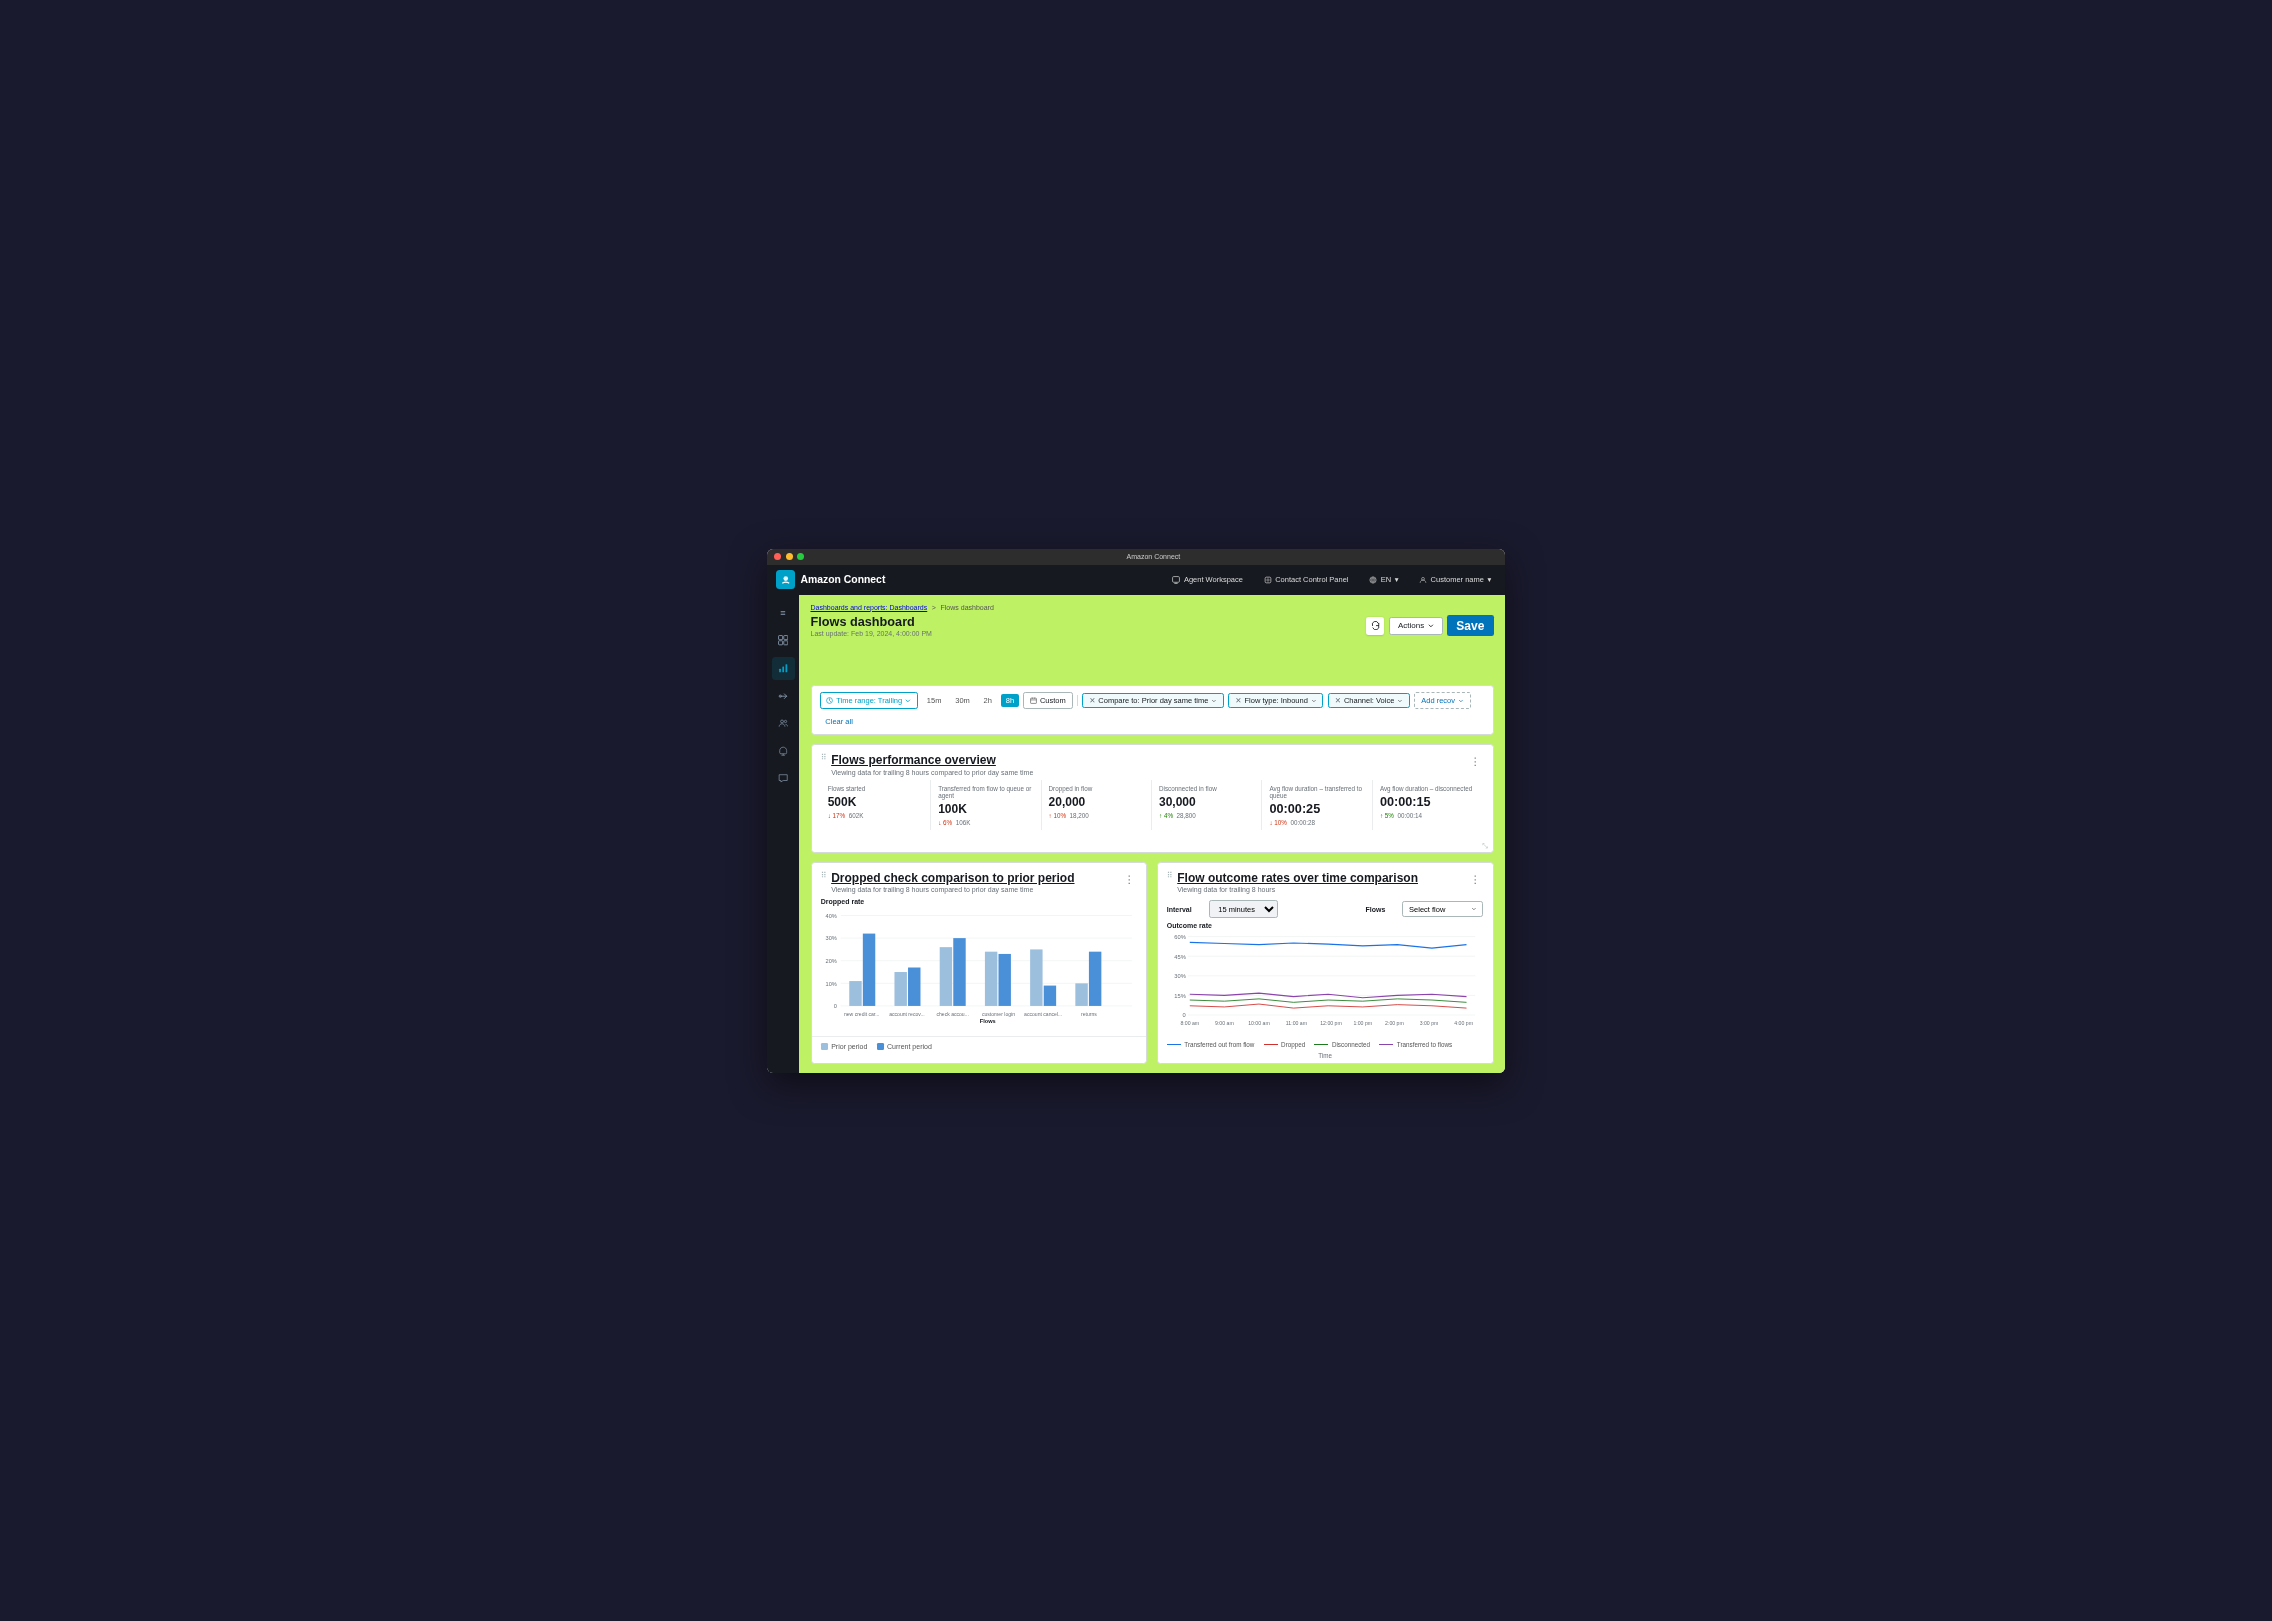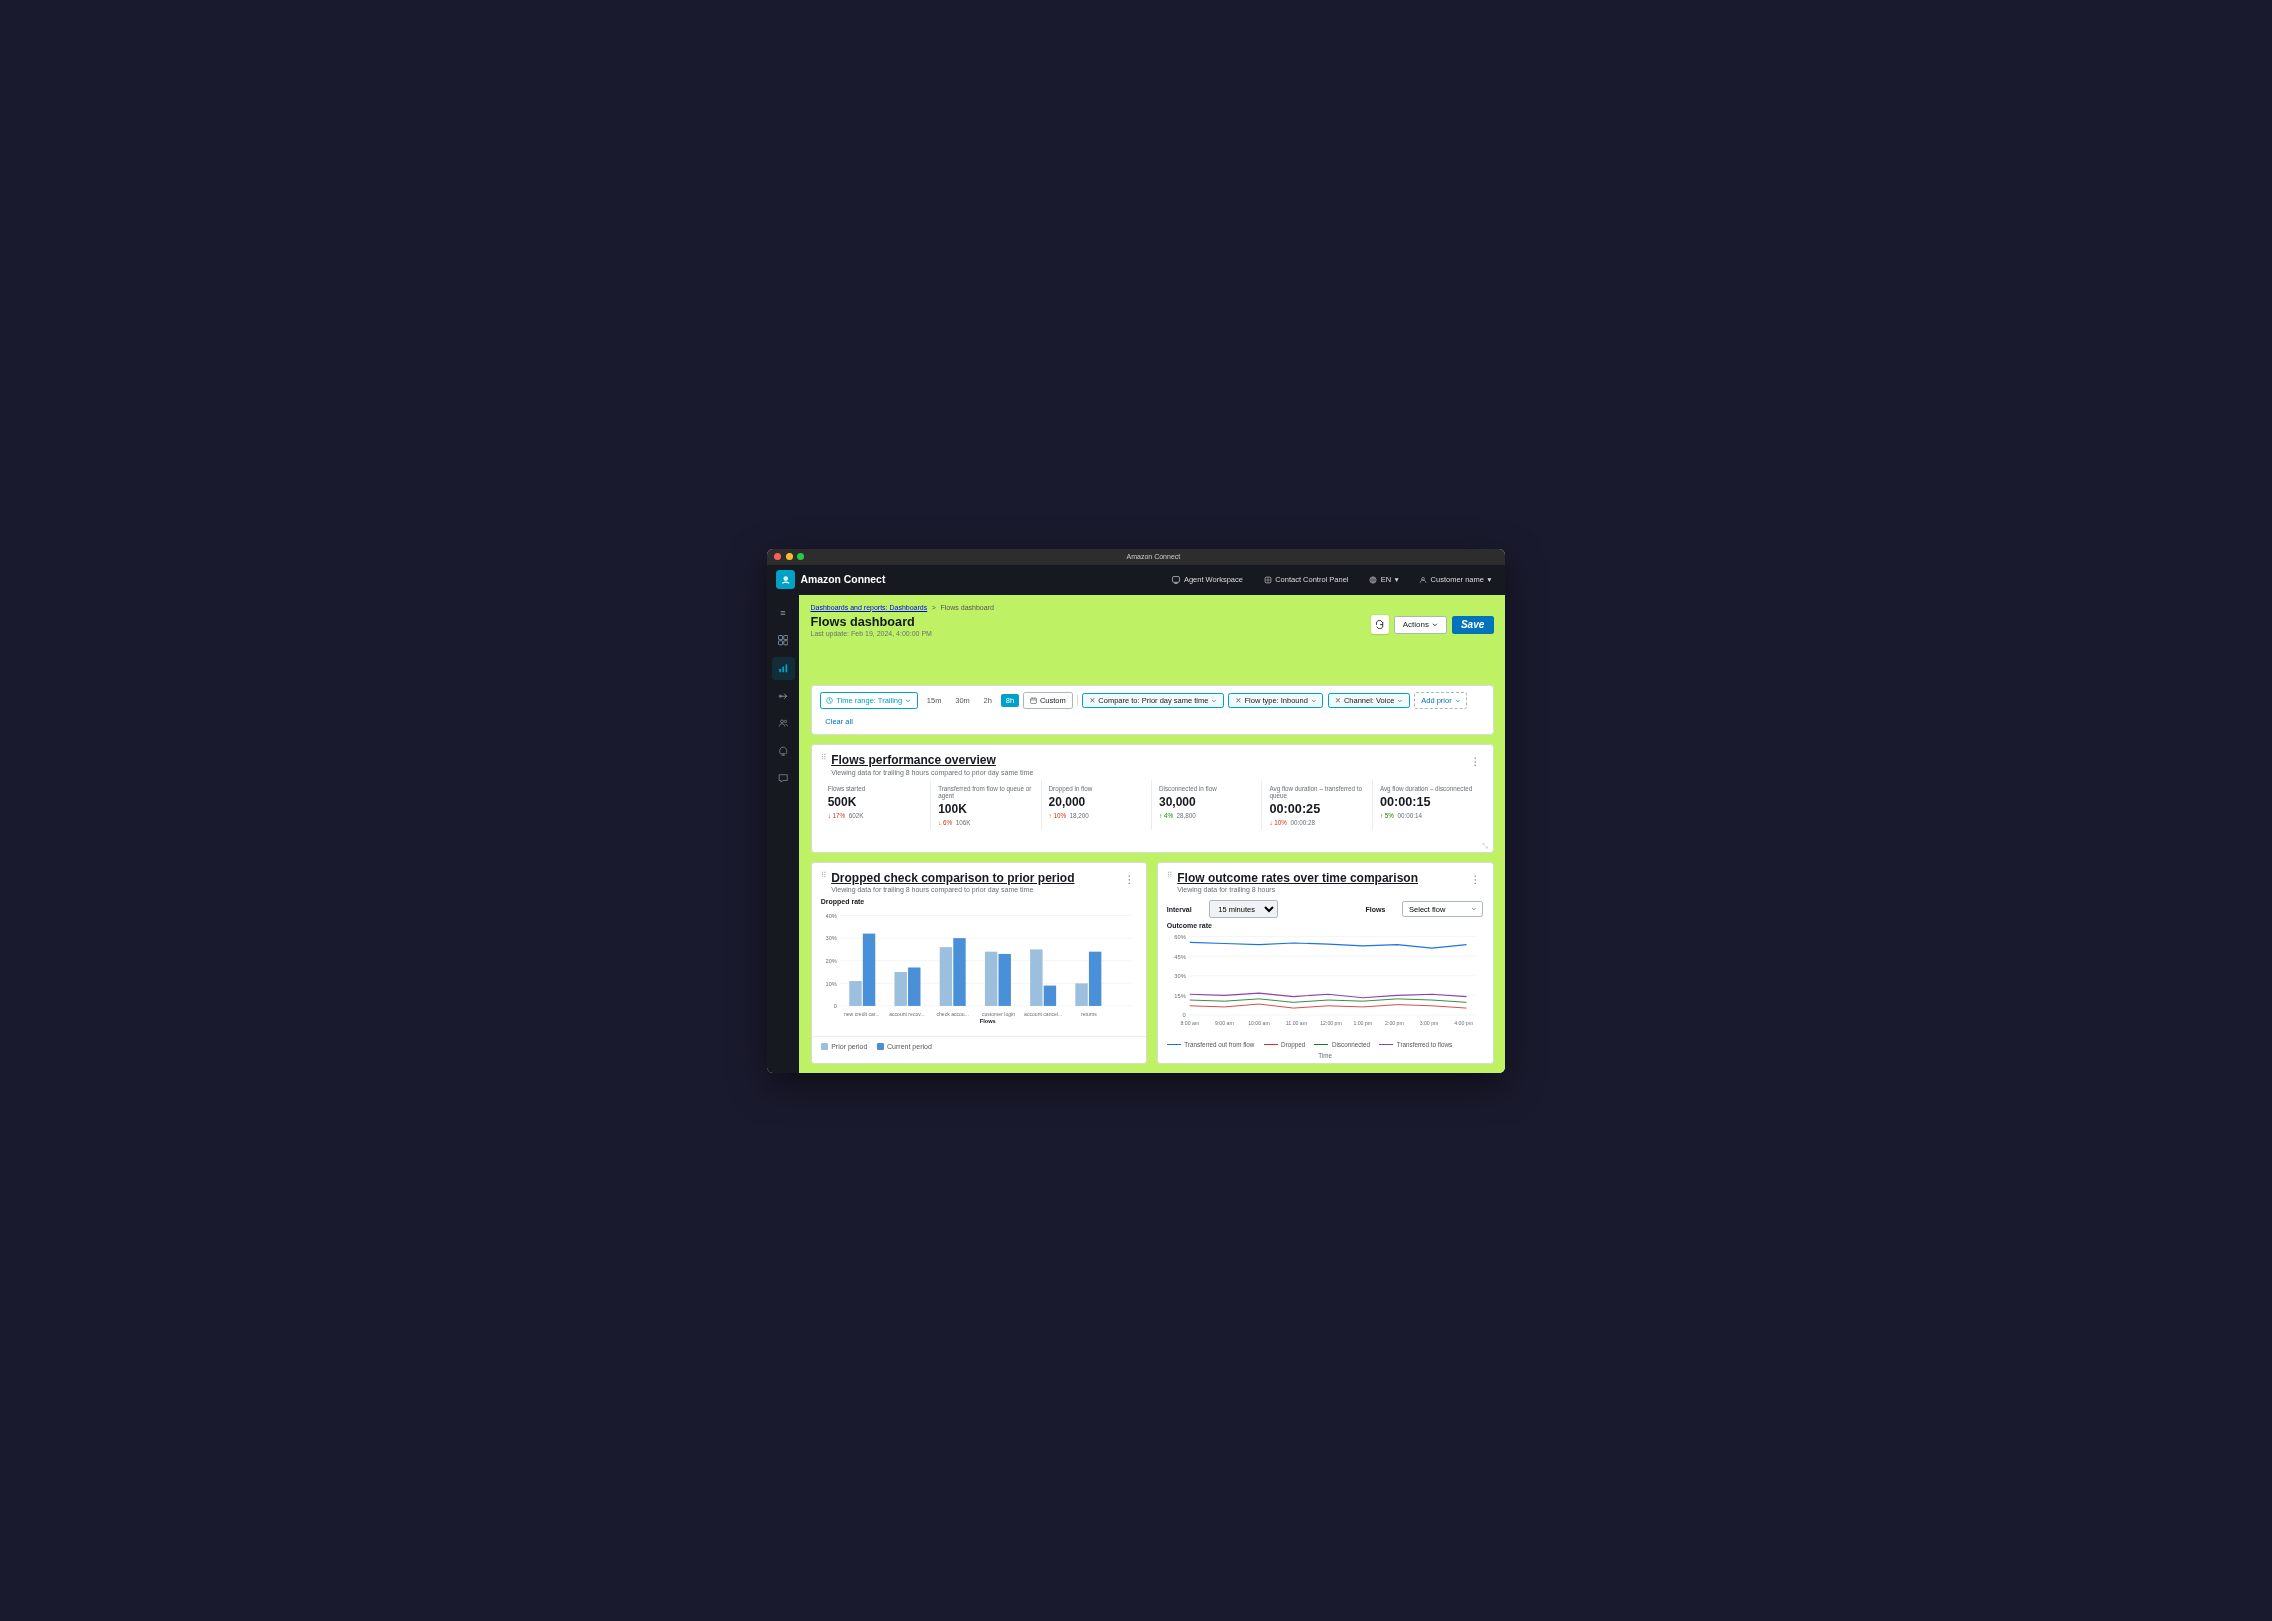"Save" .btn-save { font-size: 10px -> 12px; font-style: italic -> none }
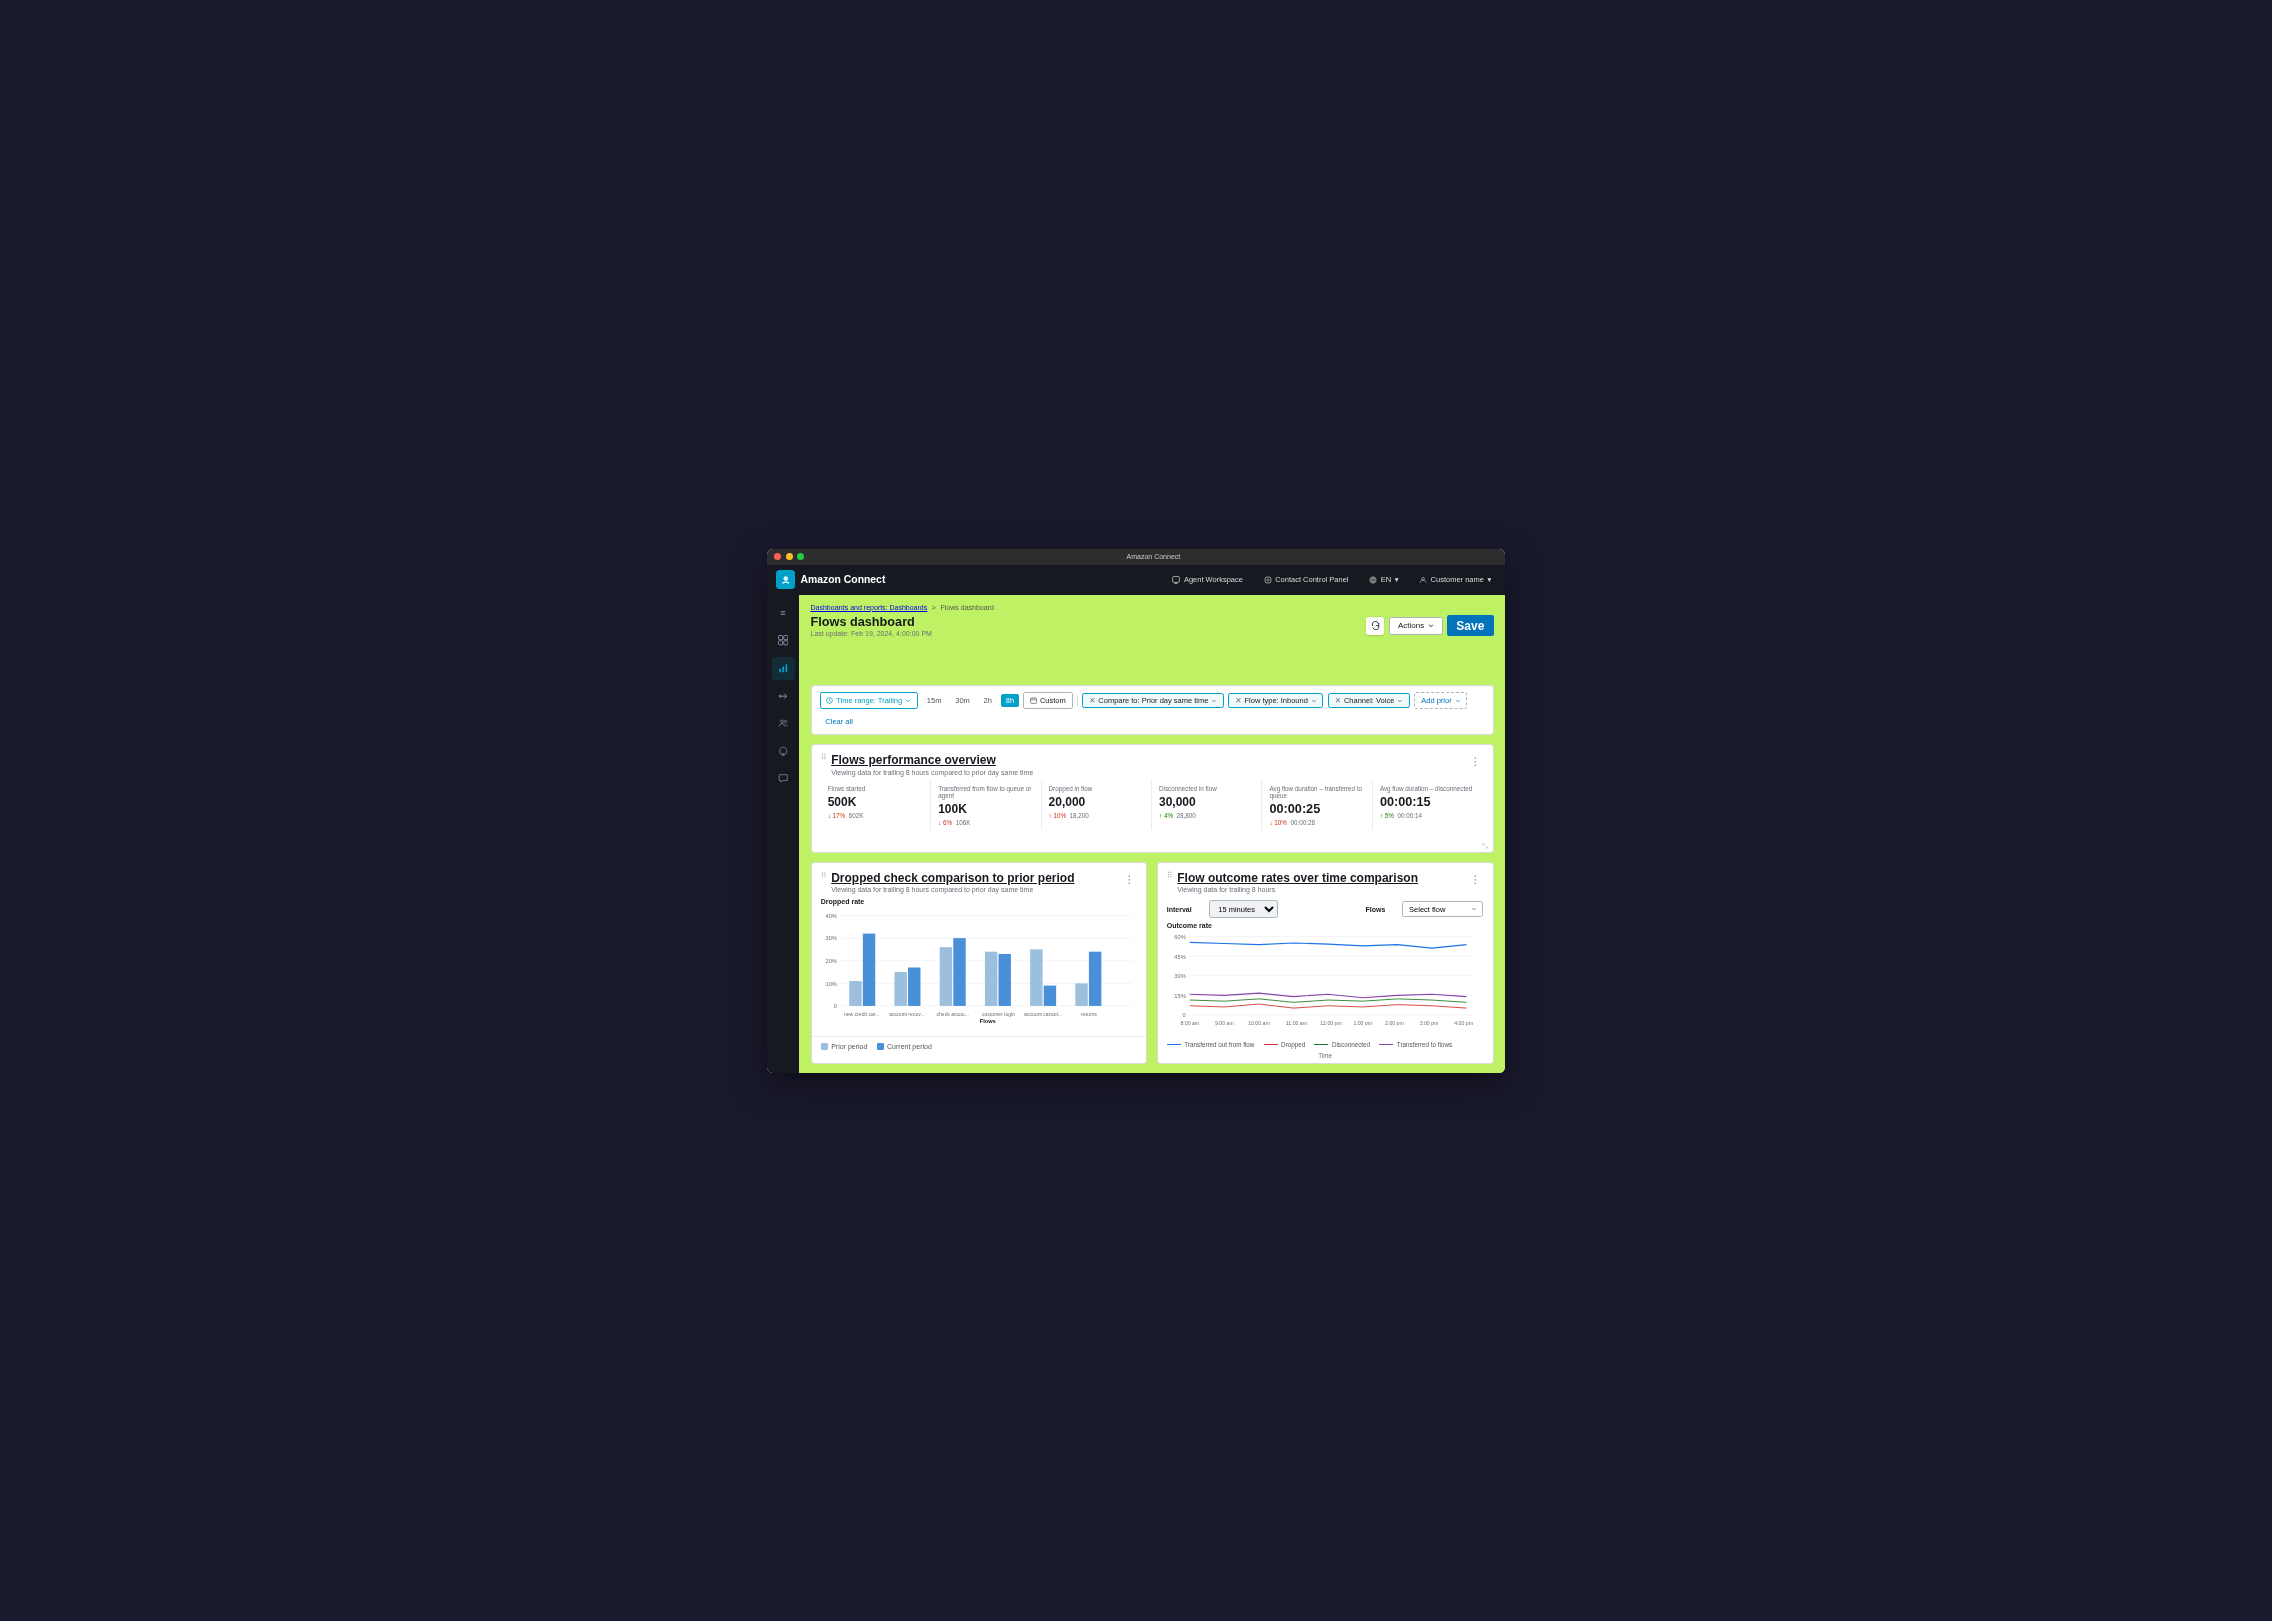"Add prior" span { text: prior -> recov }
